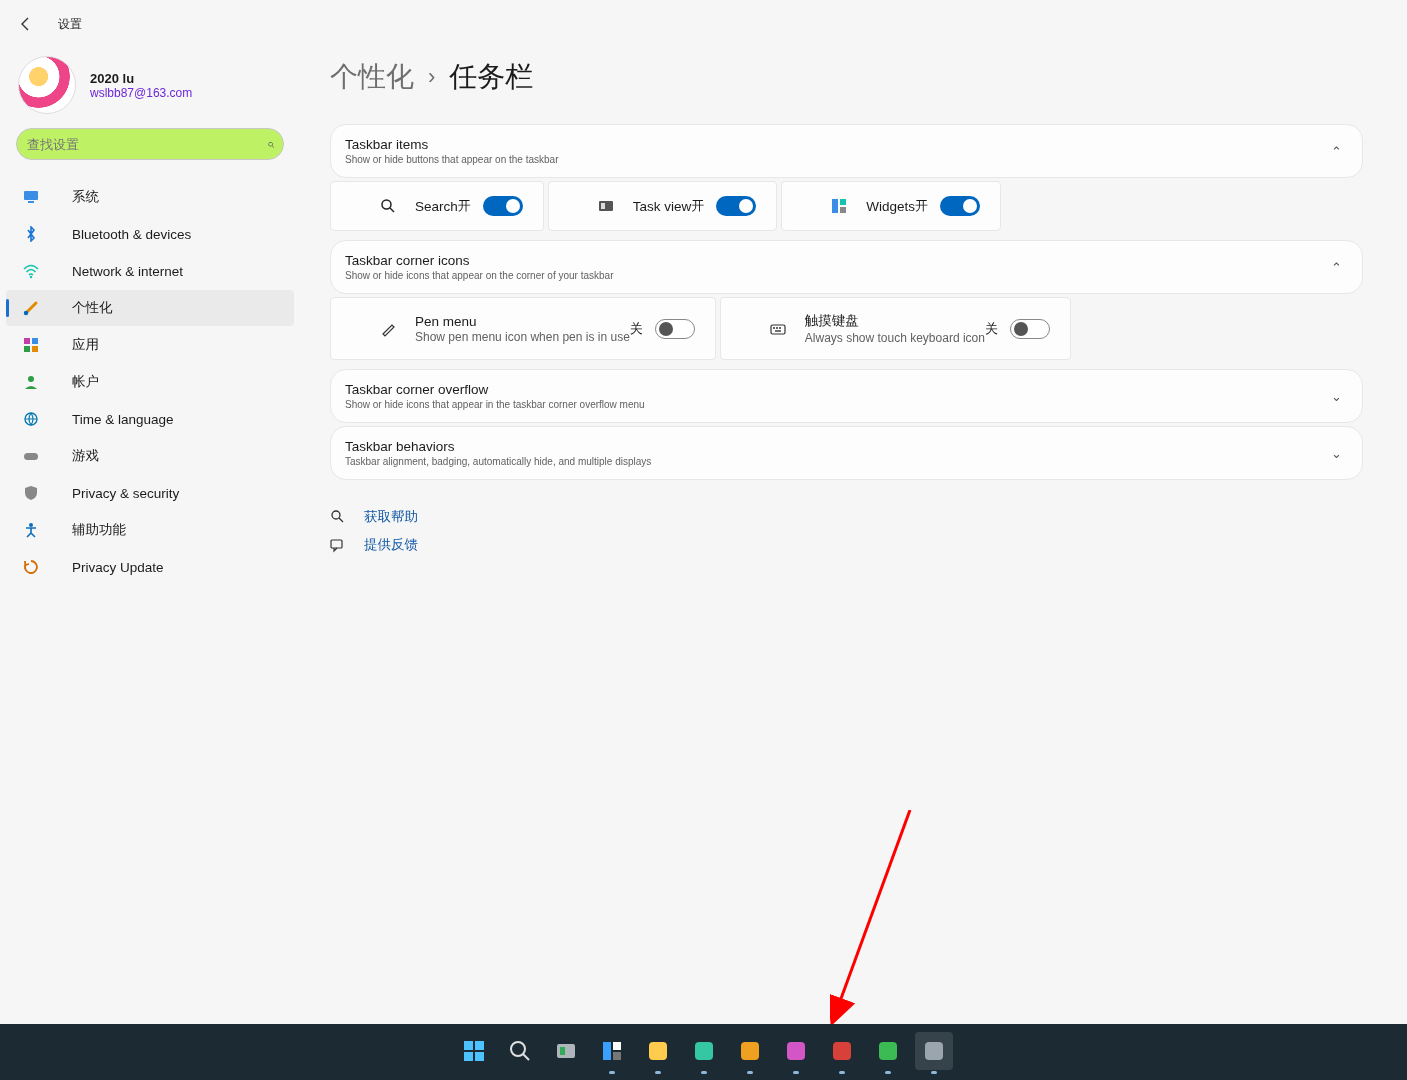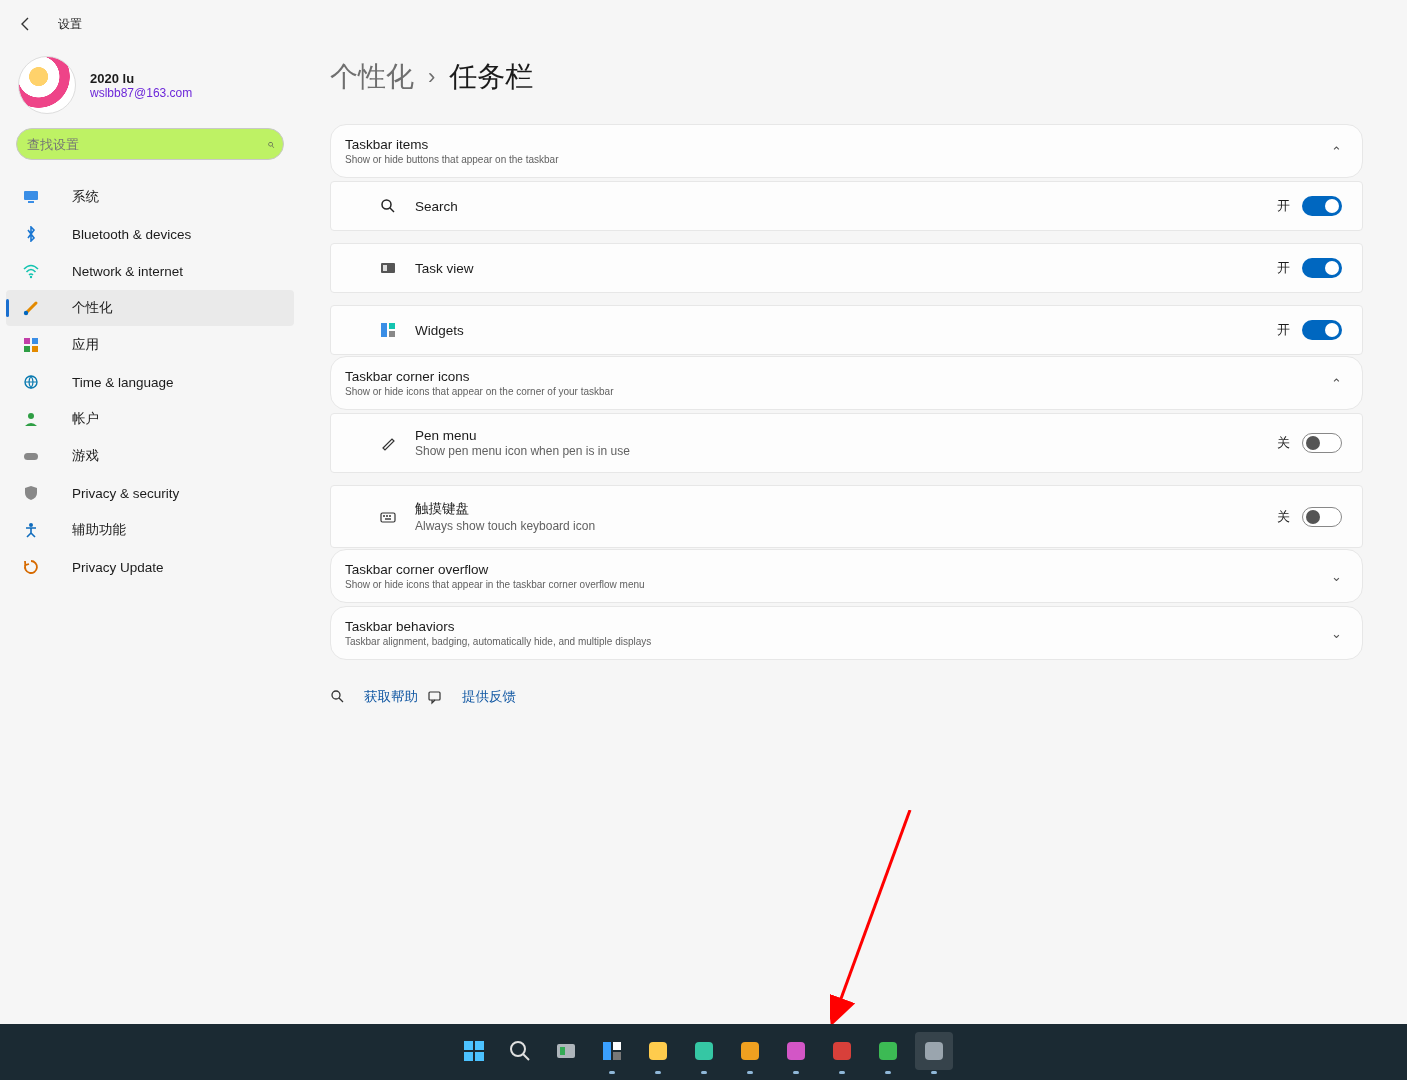"Search" .subrows { flex-direction: column -> row; gap: 12px -> 4px; margin-bottom: 1px -> 9px }
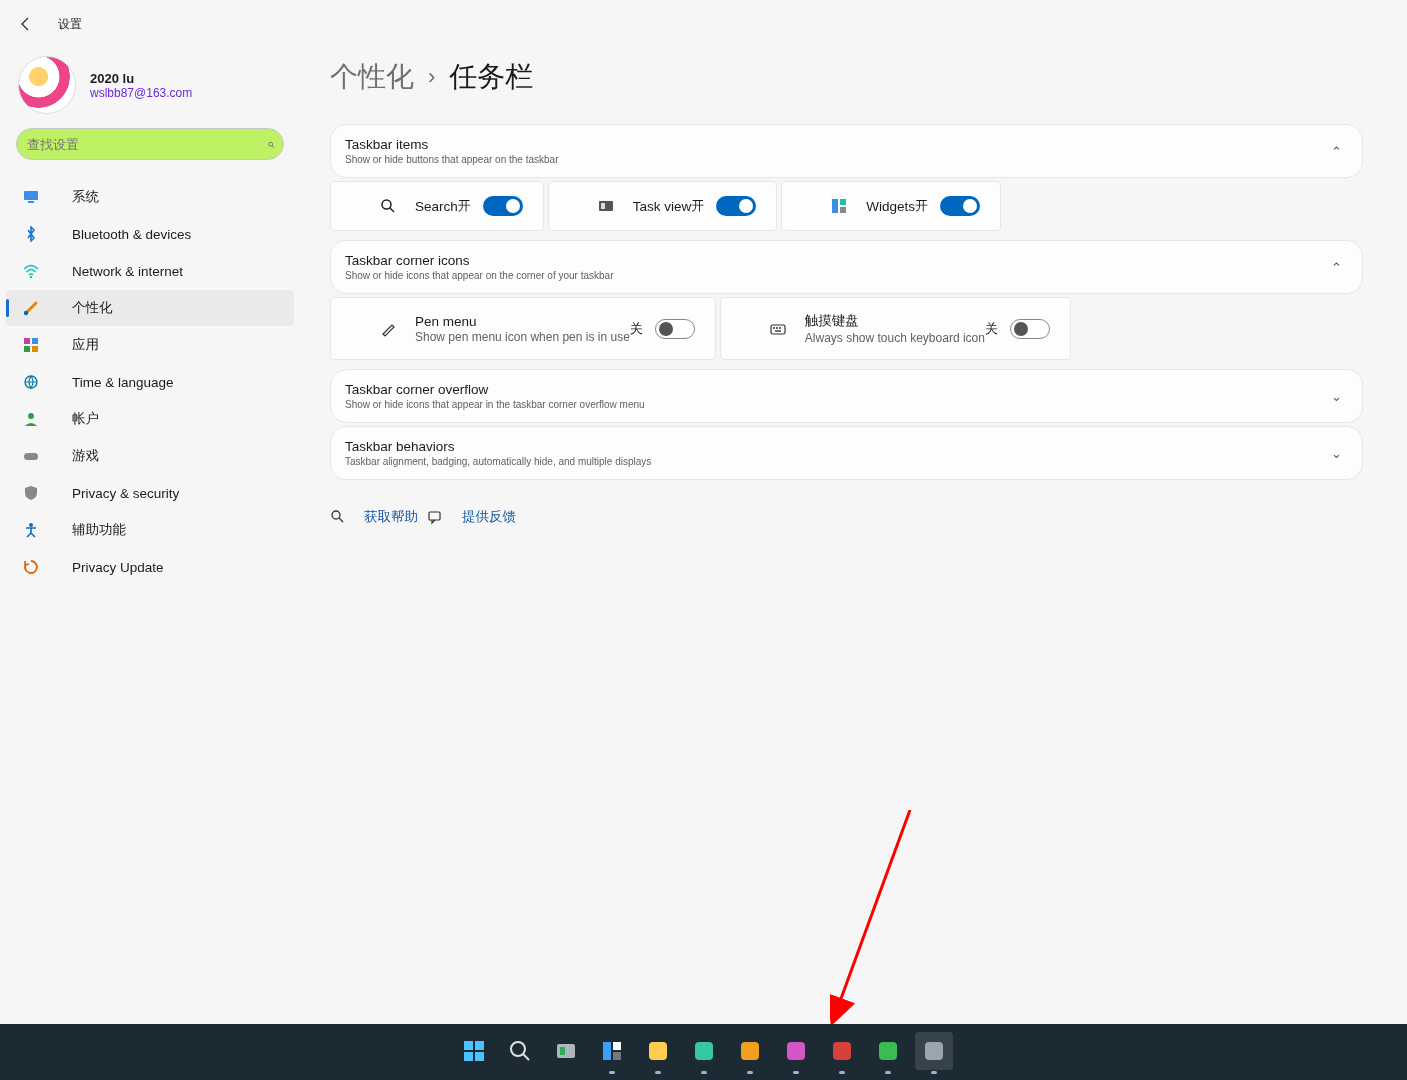"Time & language" li.nav-item { order: before "帐户" -> after "帐户" }
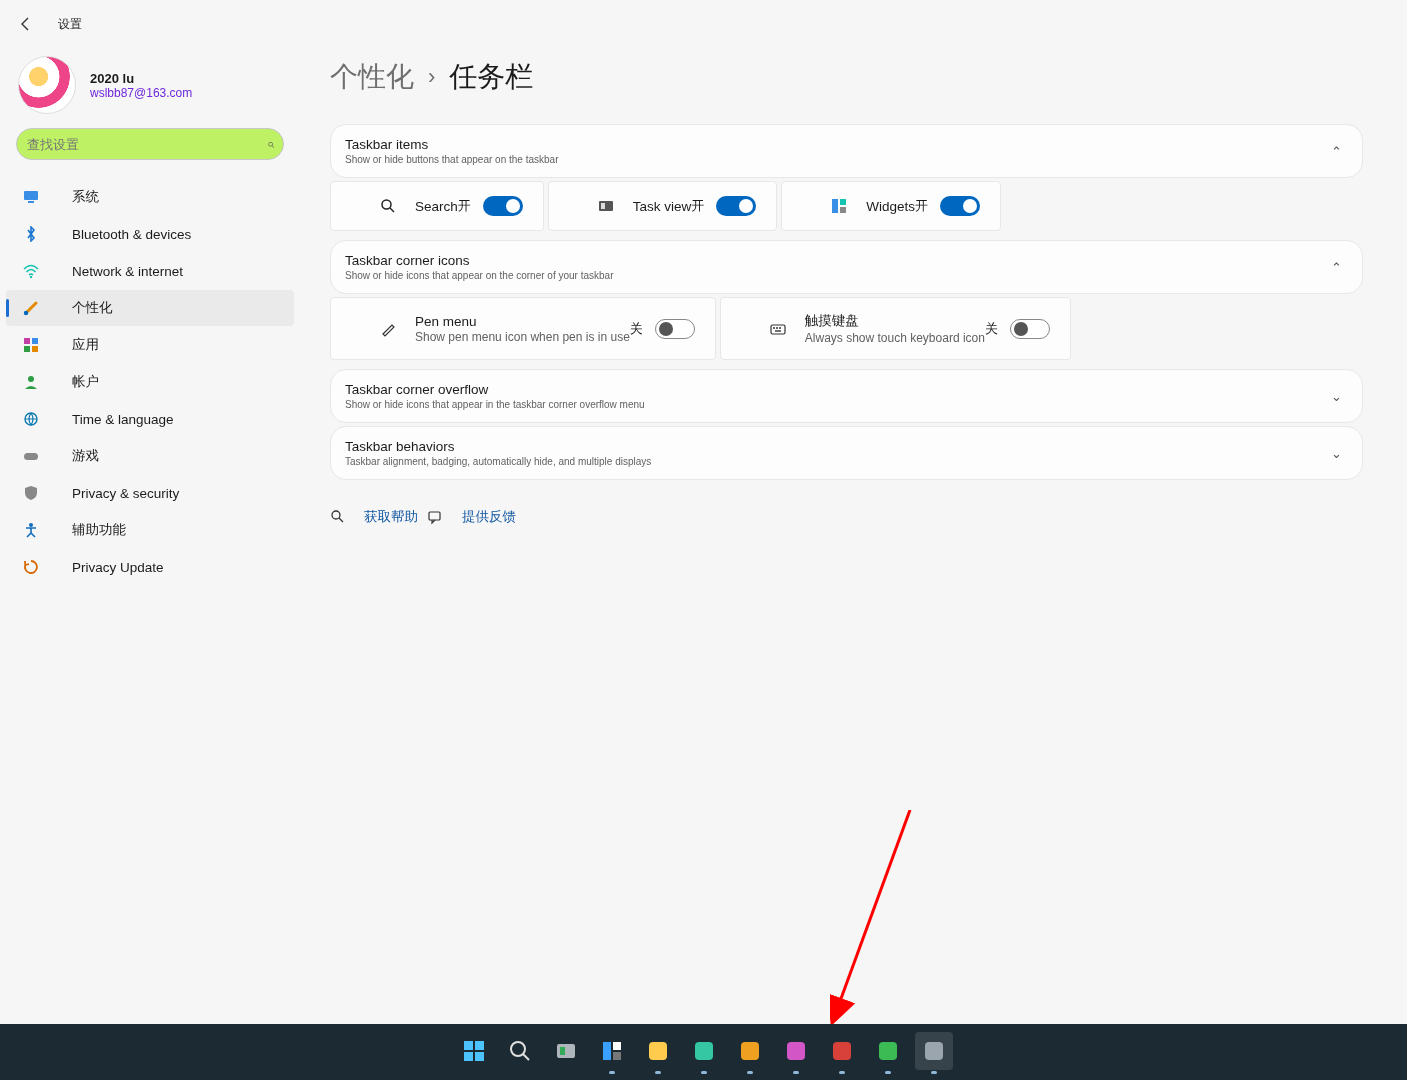"获取帮助" .links { flex-direction: row -> column }
